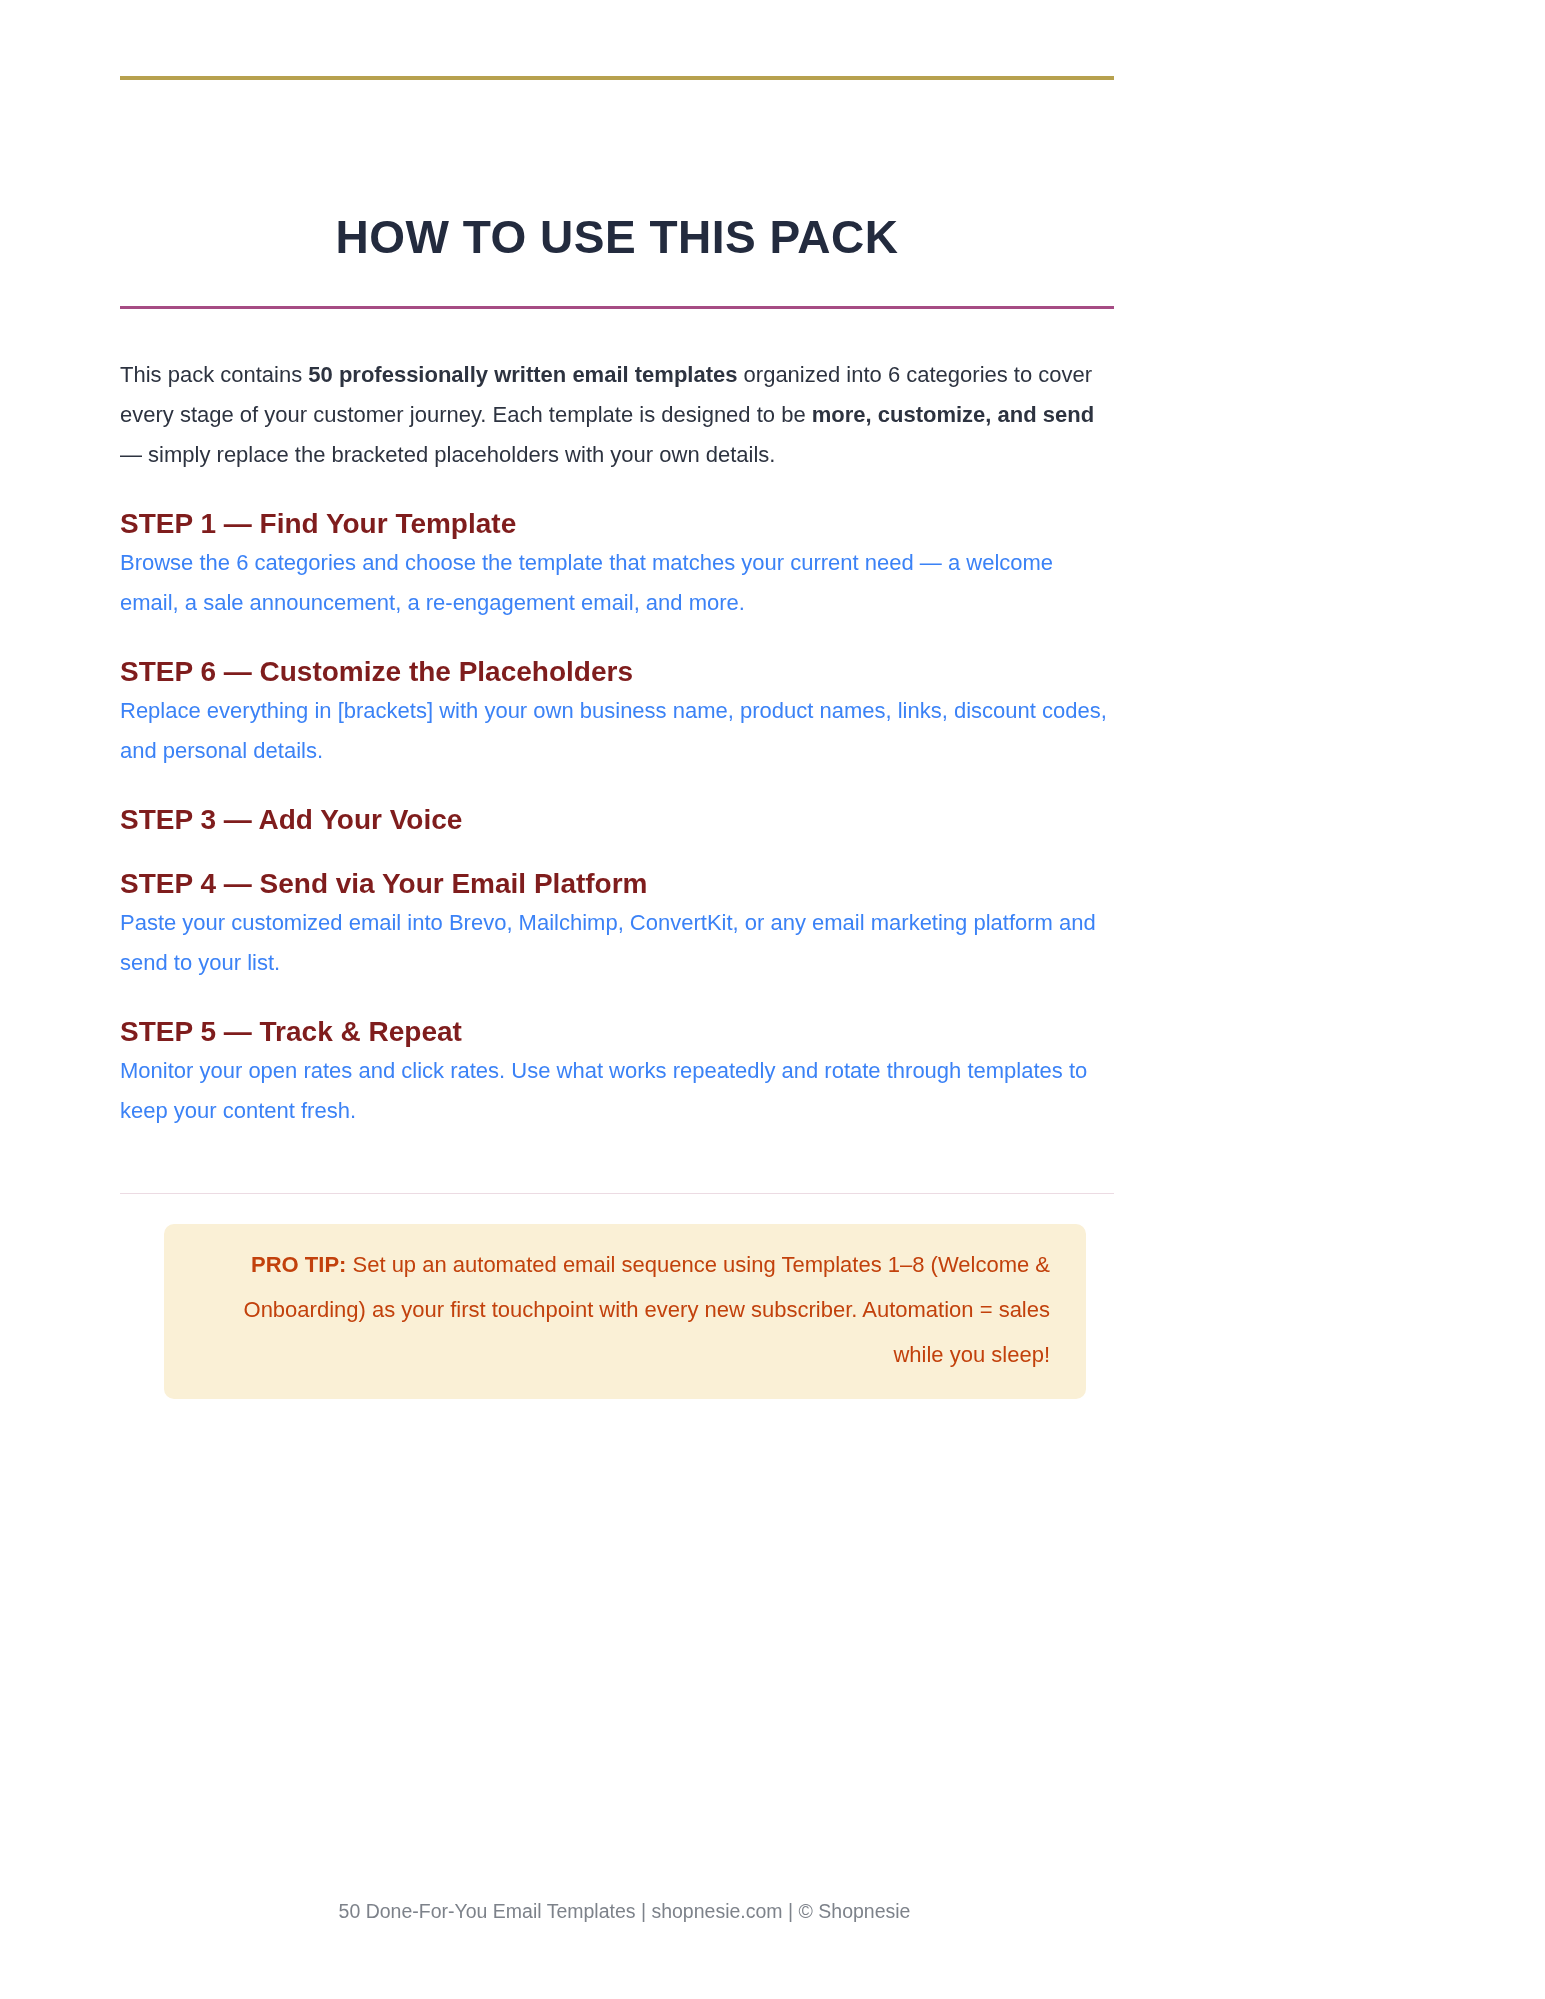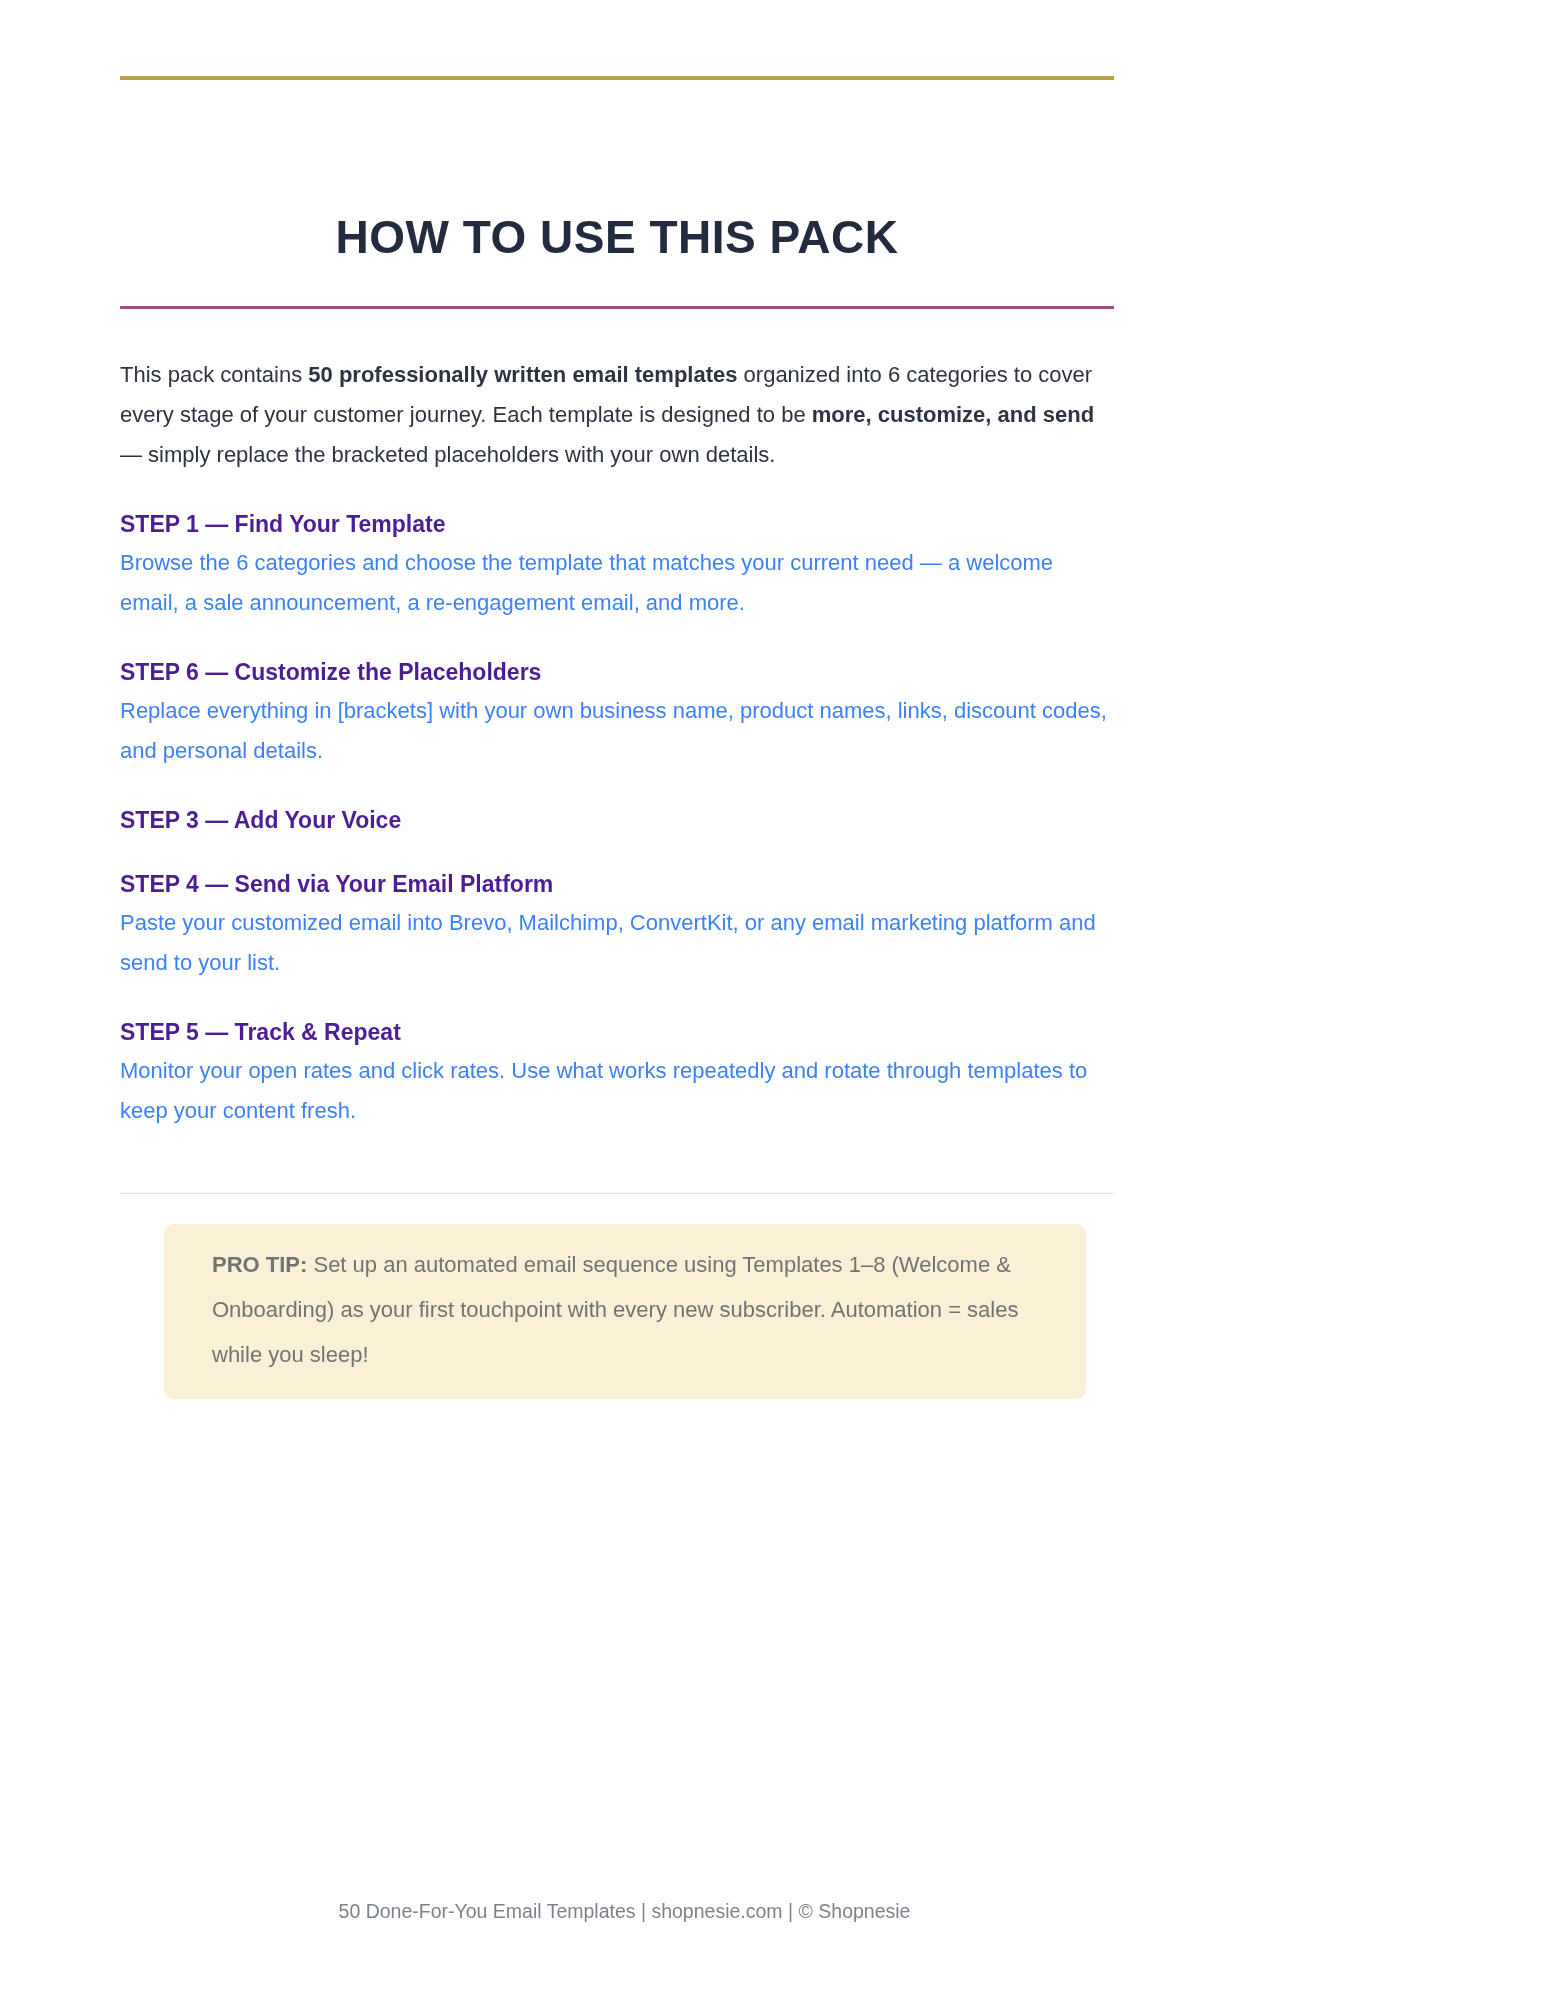"STEP 1 — Find Your" .step-heading { color: #4c1d95 -> #7f1d1d; font-size: 23px -> 28px }
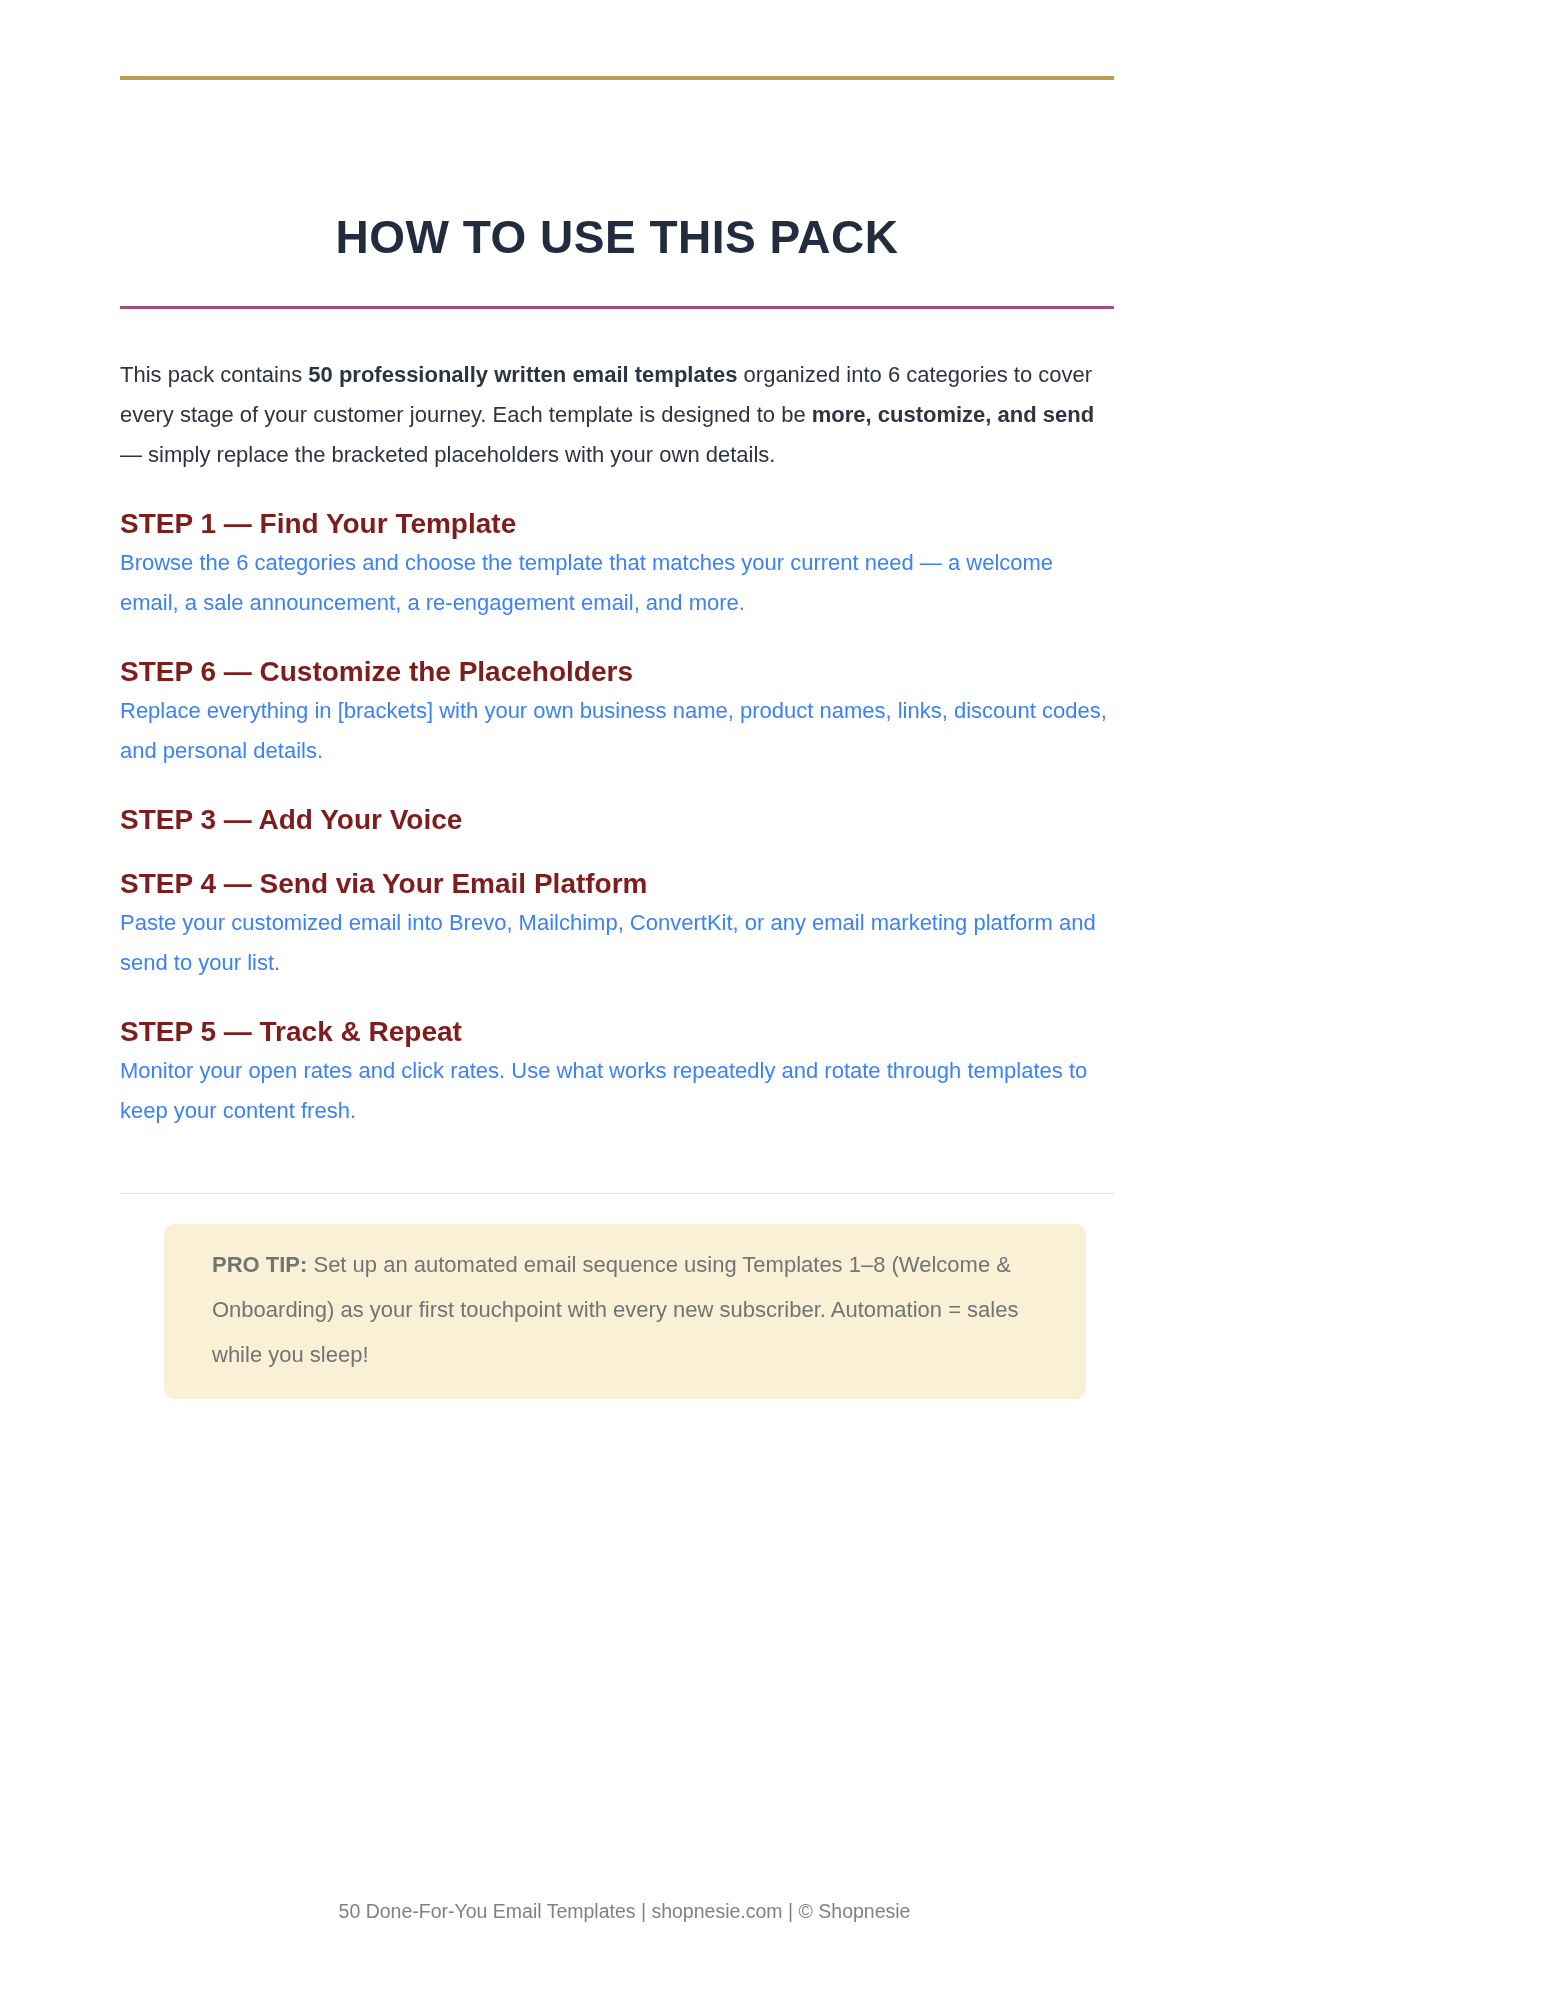"PRO TIP: Set up an" .protip { color: #737373 -> #c2410c; text-align: none -> right }
